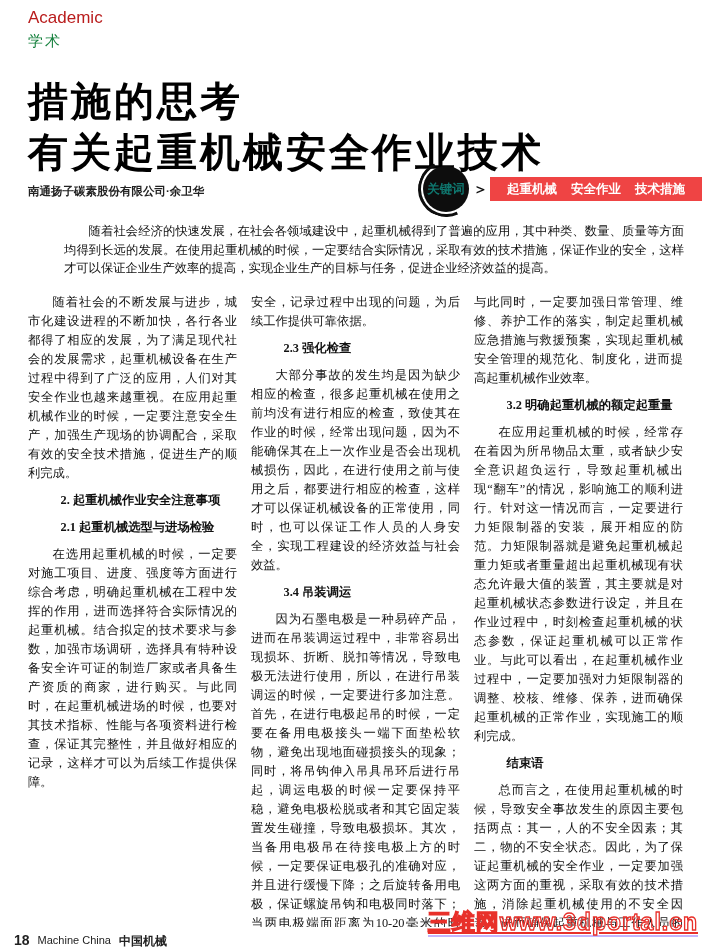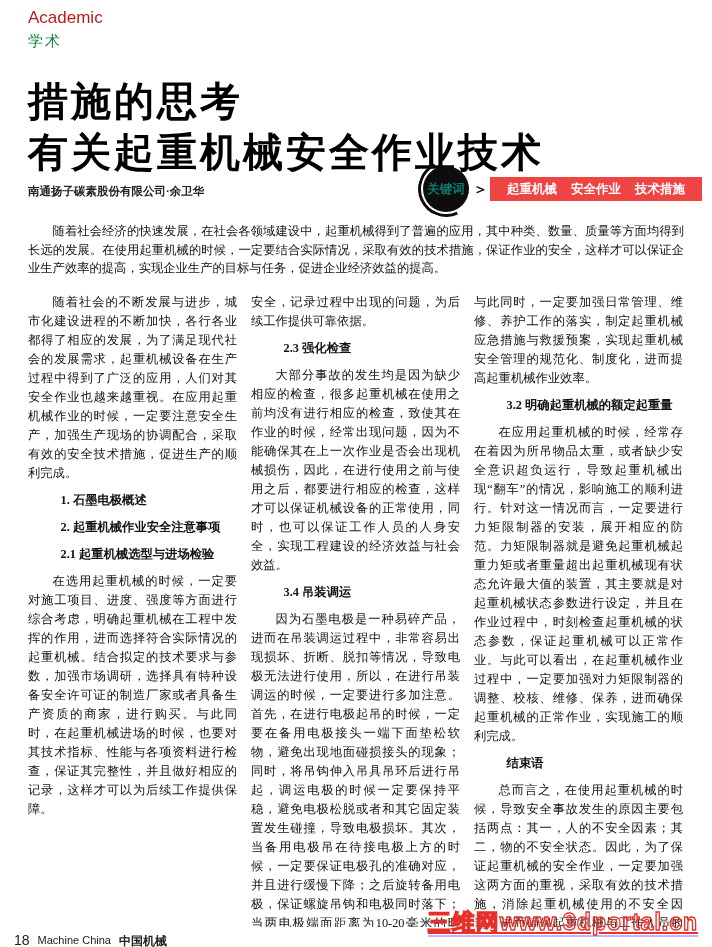"随着社会经济的快速发展，在社会各领域建设中，起重机械得到了普遍的应用，其中种类、" .abstract .abs-text { margin-left: none -> 36px }
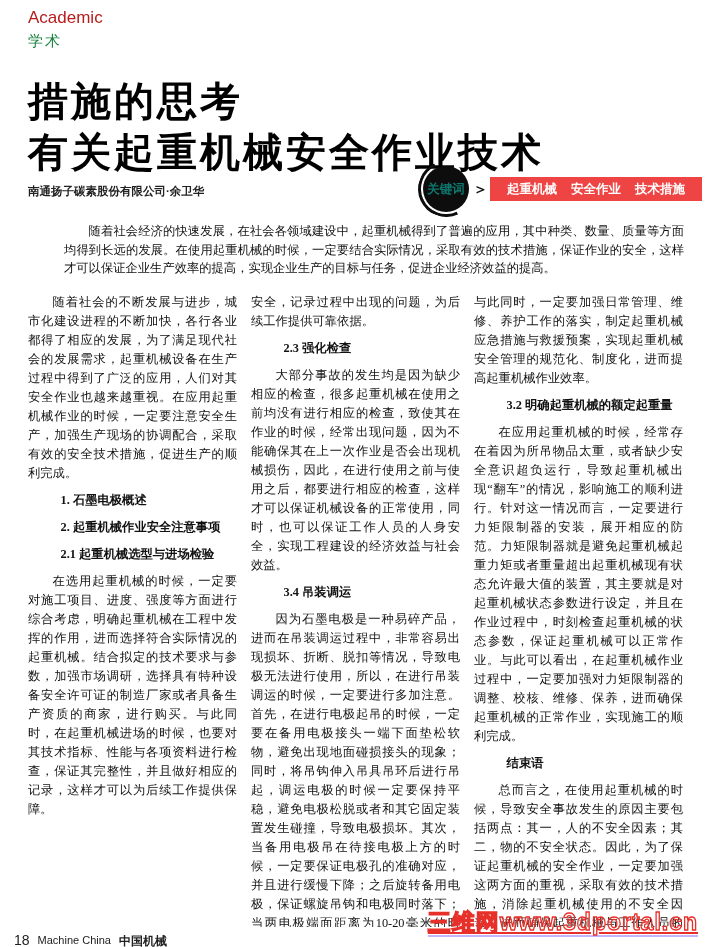"1. 石墨电极概述" div.heading { html: <div>1. 石墨电极概述</div> -> none }
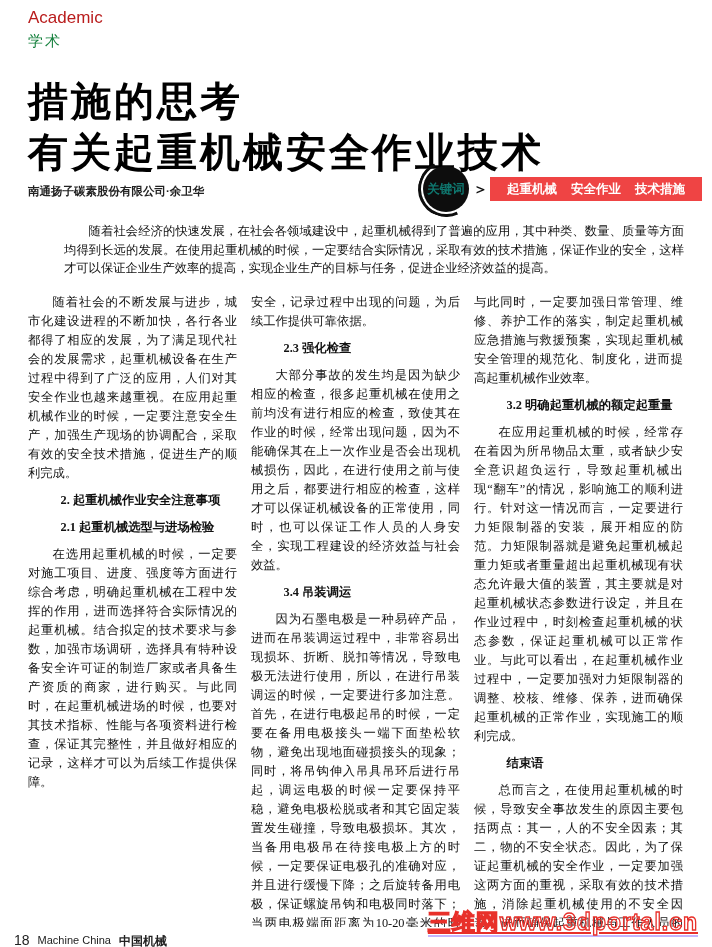"18" .footer .page-num { font-weight: 400 -> 700 }
